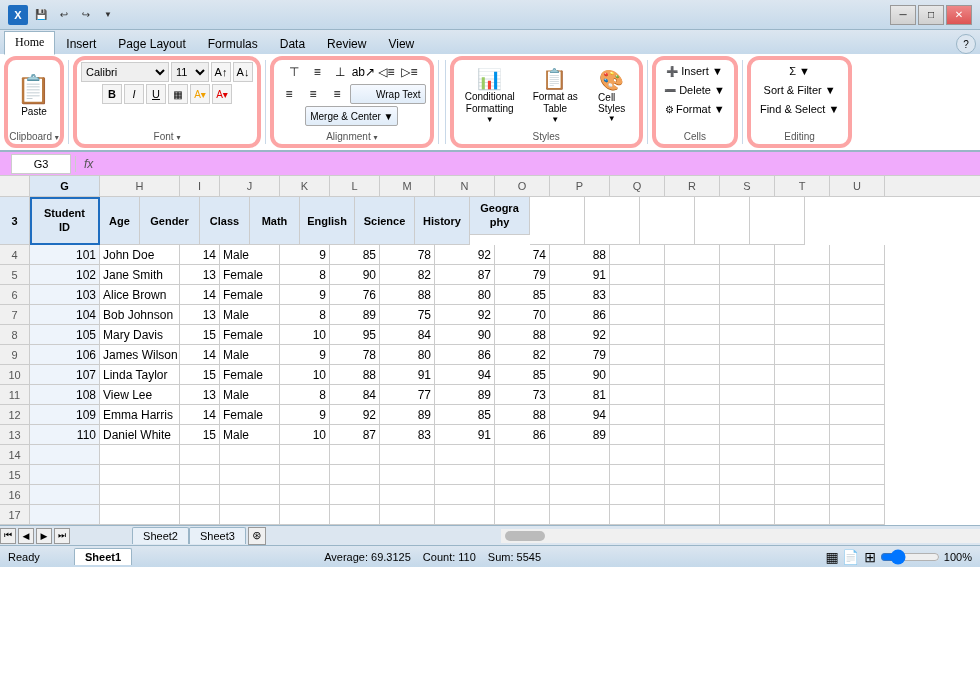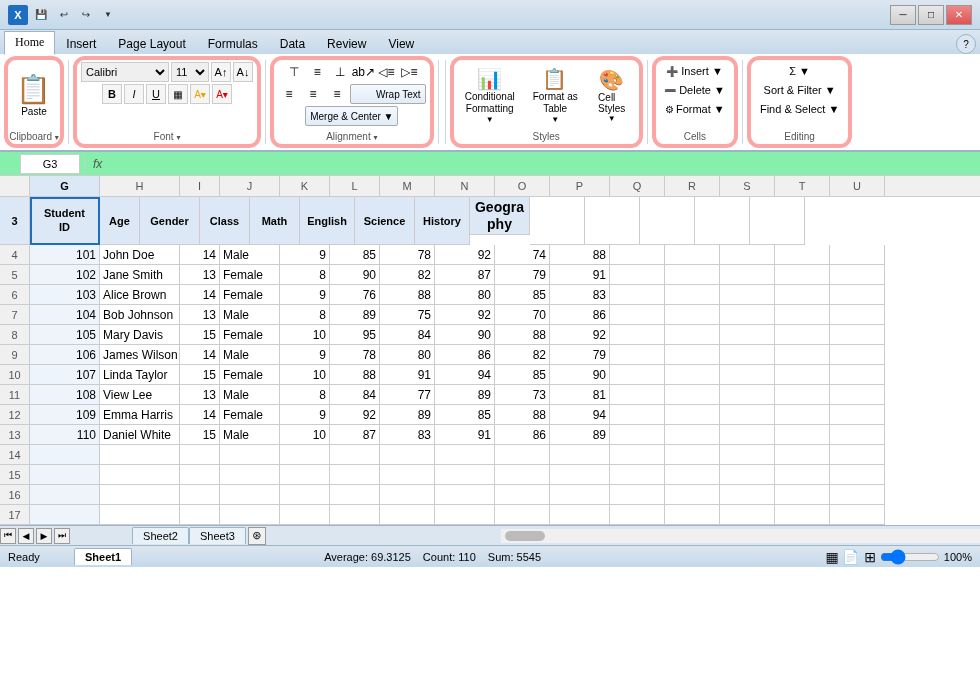"G3" .formula-bar { background: #86efac -> #f0abfc; padding: 0 20px -> 0 11px }
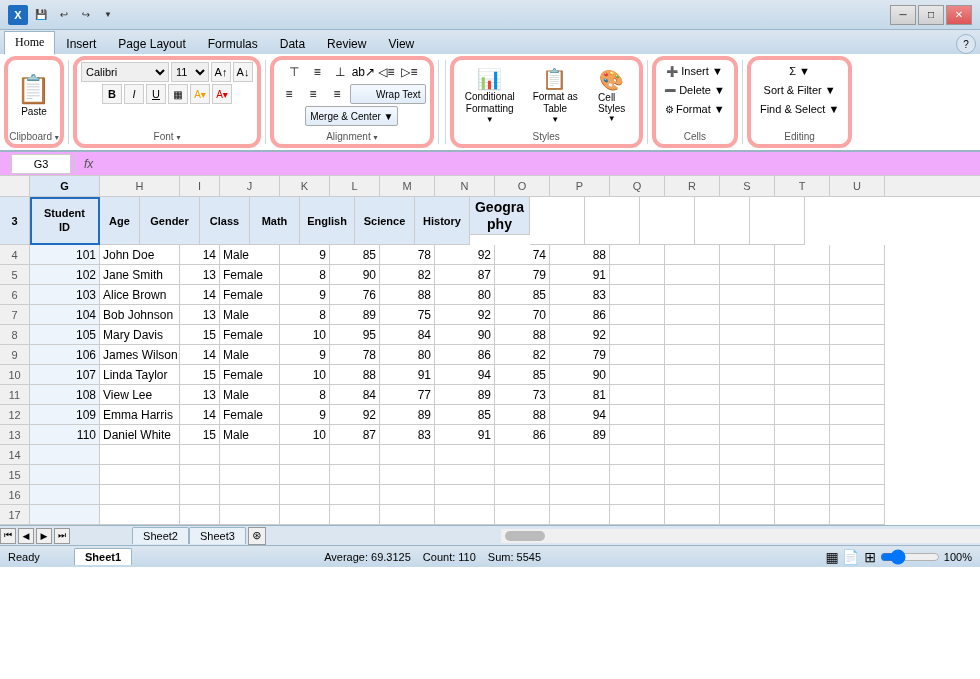"Geogra" div.cell { font-size: 14px -> 11px }
